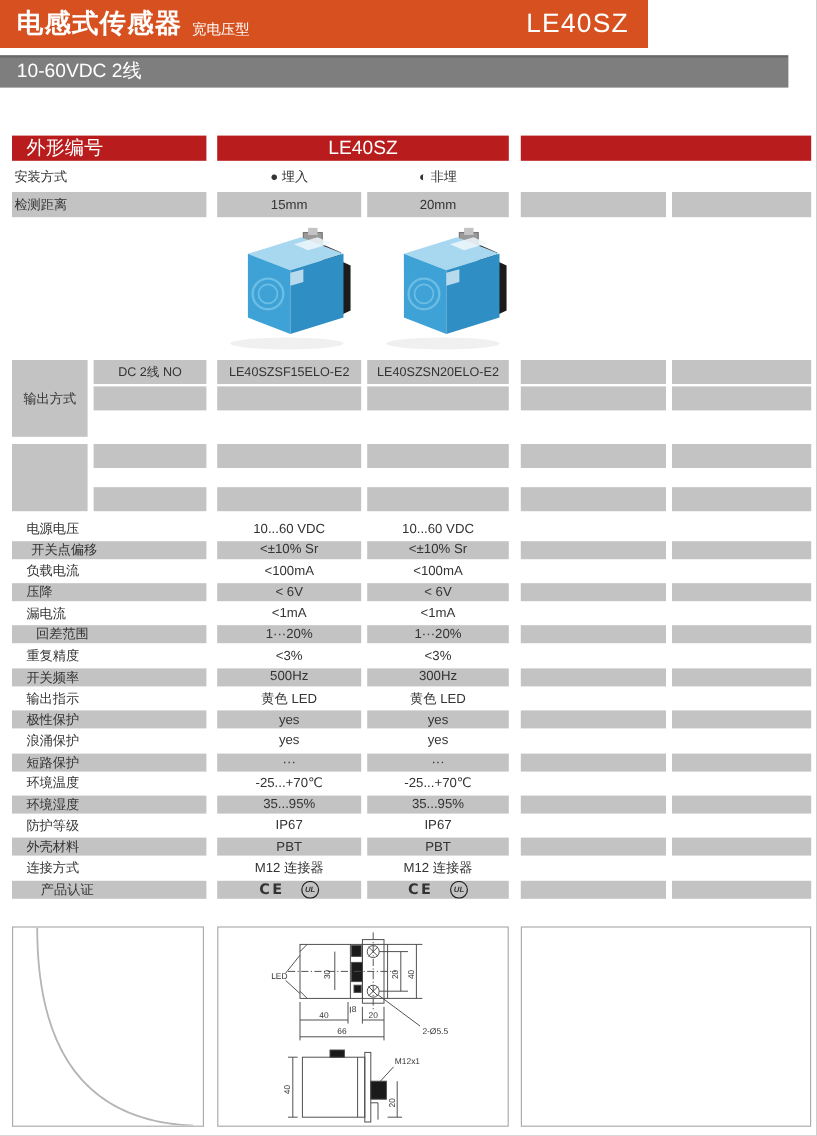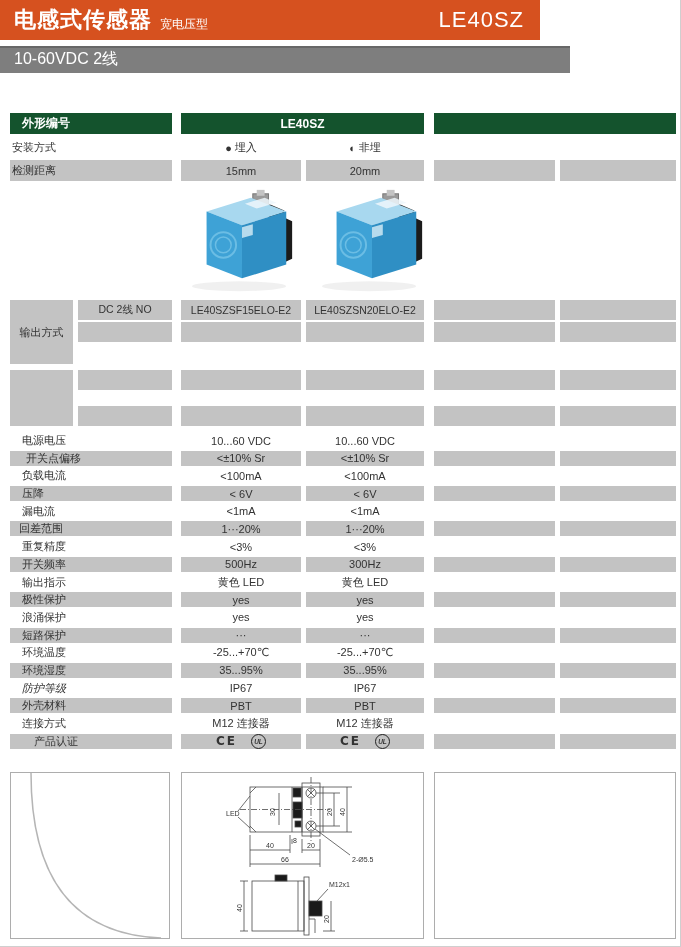"10-60VDC 2线" .vdc-bar { width: 570px -> 657px }
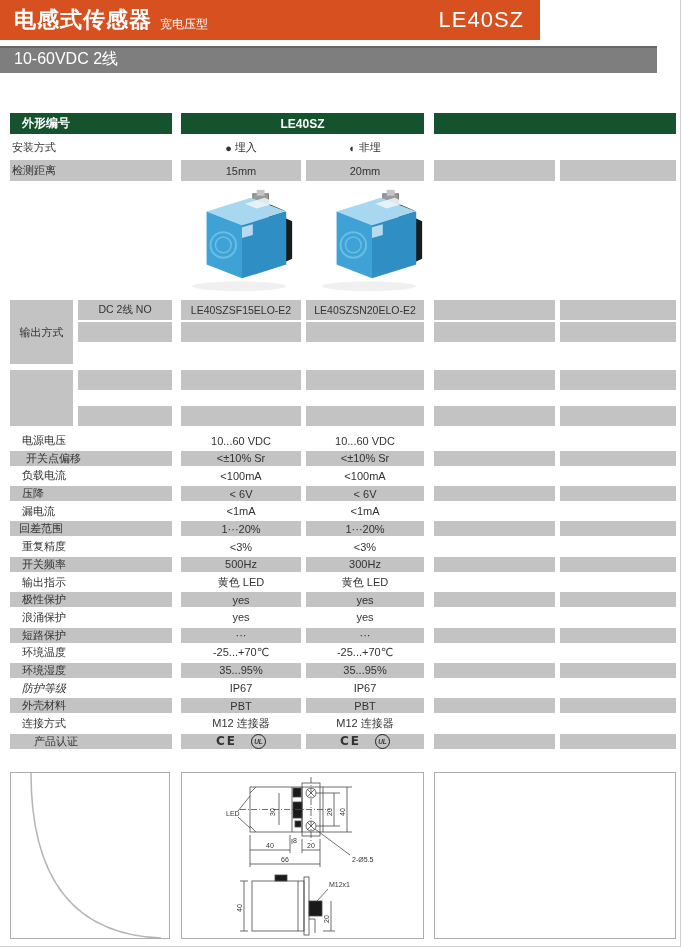"外形编号" .dark { background: #14532d -> #b91c1c; font-size: 12px -> 16px; font-weight: bold -> normal }
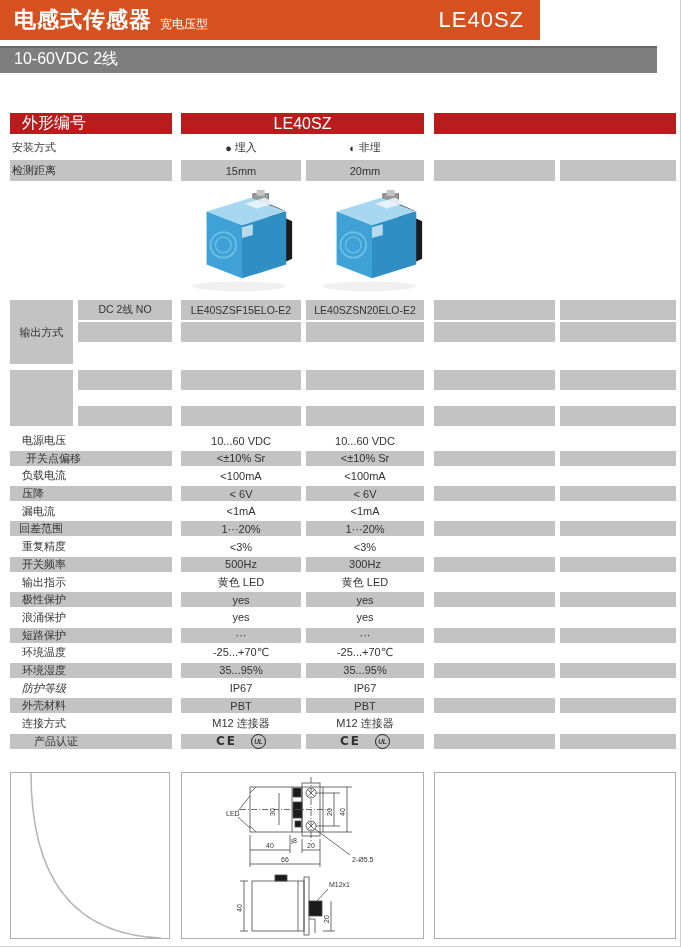"回差范围" div.cell { padding-left: 9px -> 20px }
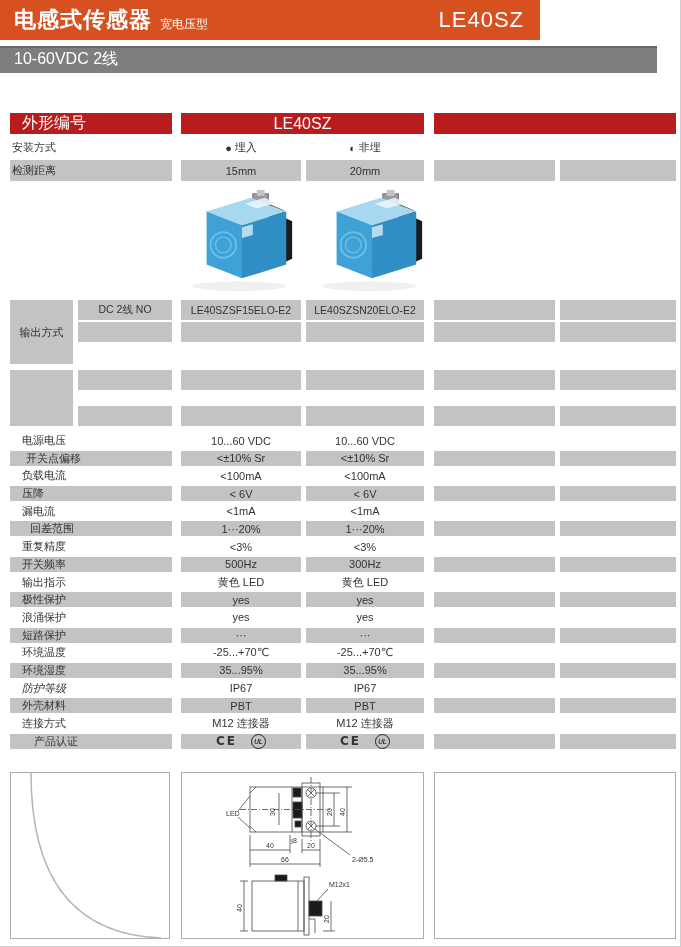"防护等级" div.cell { font-style: italic -> none }
